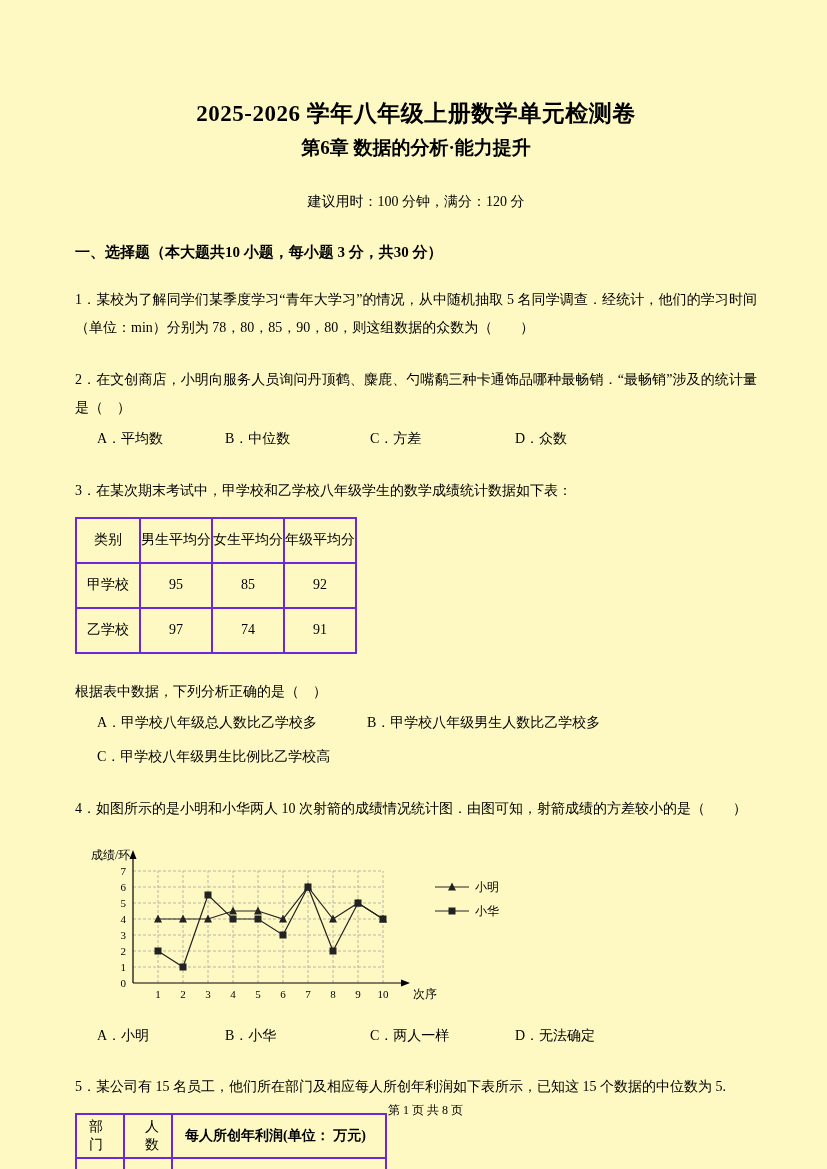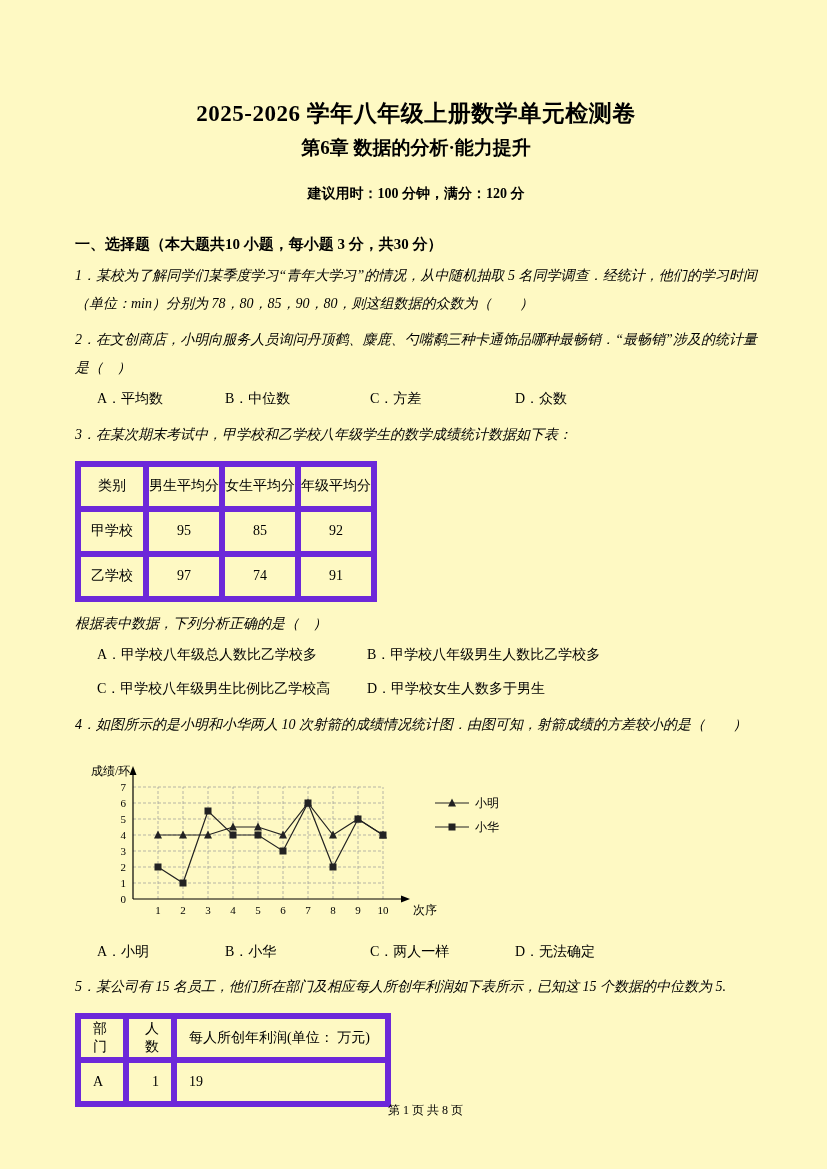"建议用时：100 分钟，满分：120 分" .meta { font-weight: bold -> normal; margin-top: 24px -> 32px }
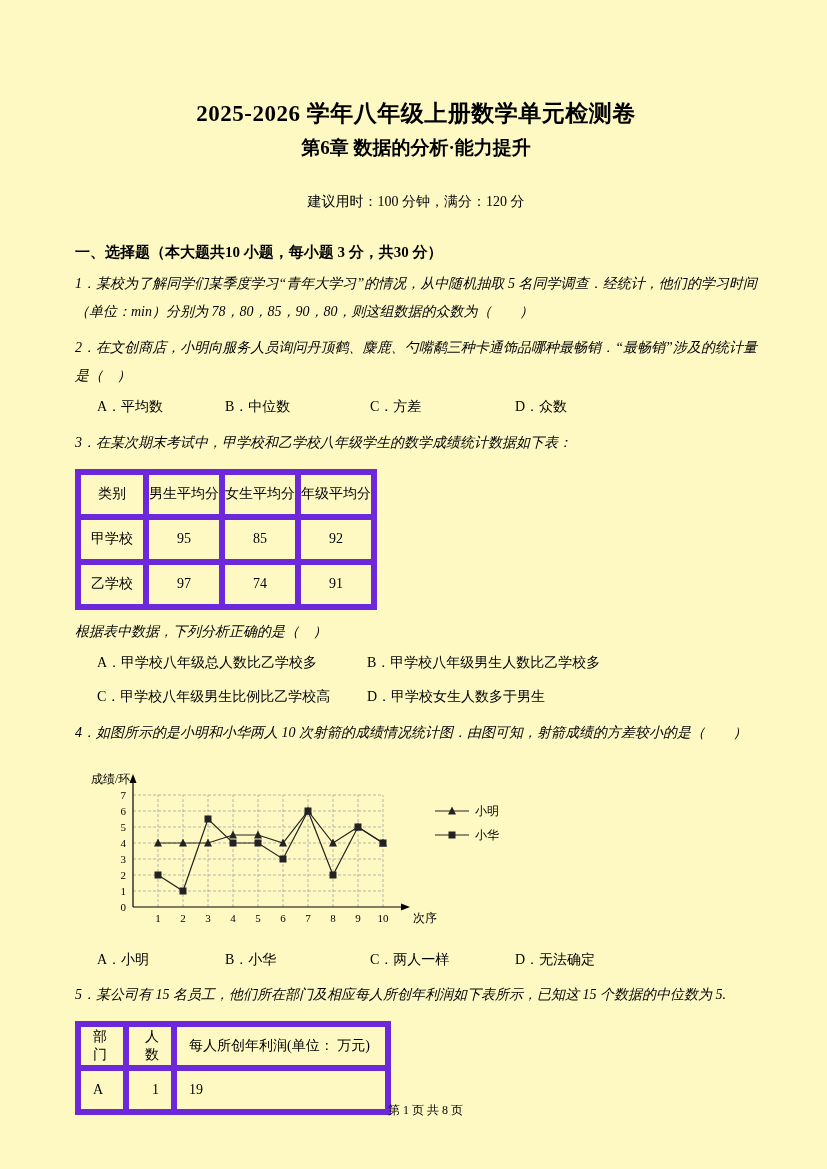"1．某校为了解同学们某季度学习“青年大学习”的情况，从中随机抽取 5" .qtext { font-style: italic -> none; margin-top: 8px -> 24px }
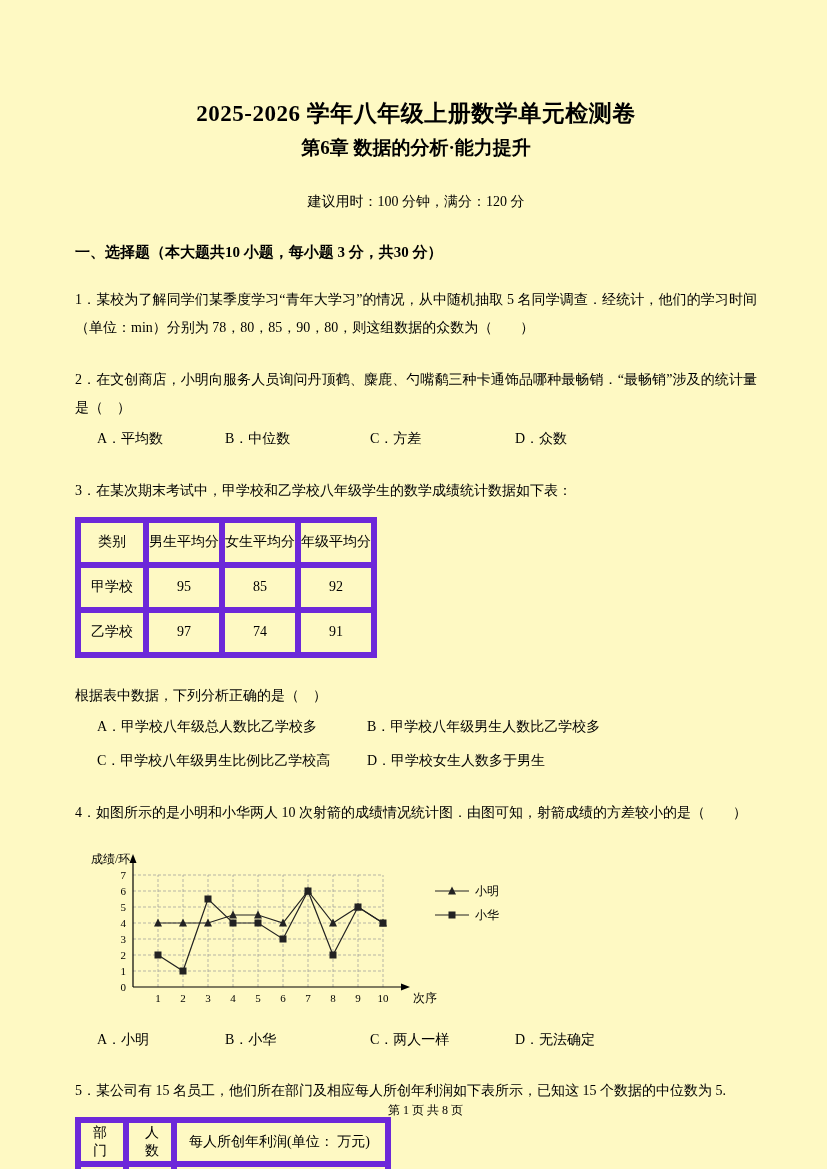"类别" th, td { border: 6px solid #6d28d9 -> 2px solid #6d28d9 }
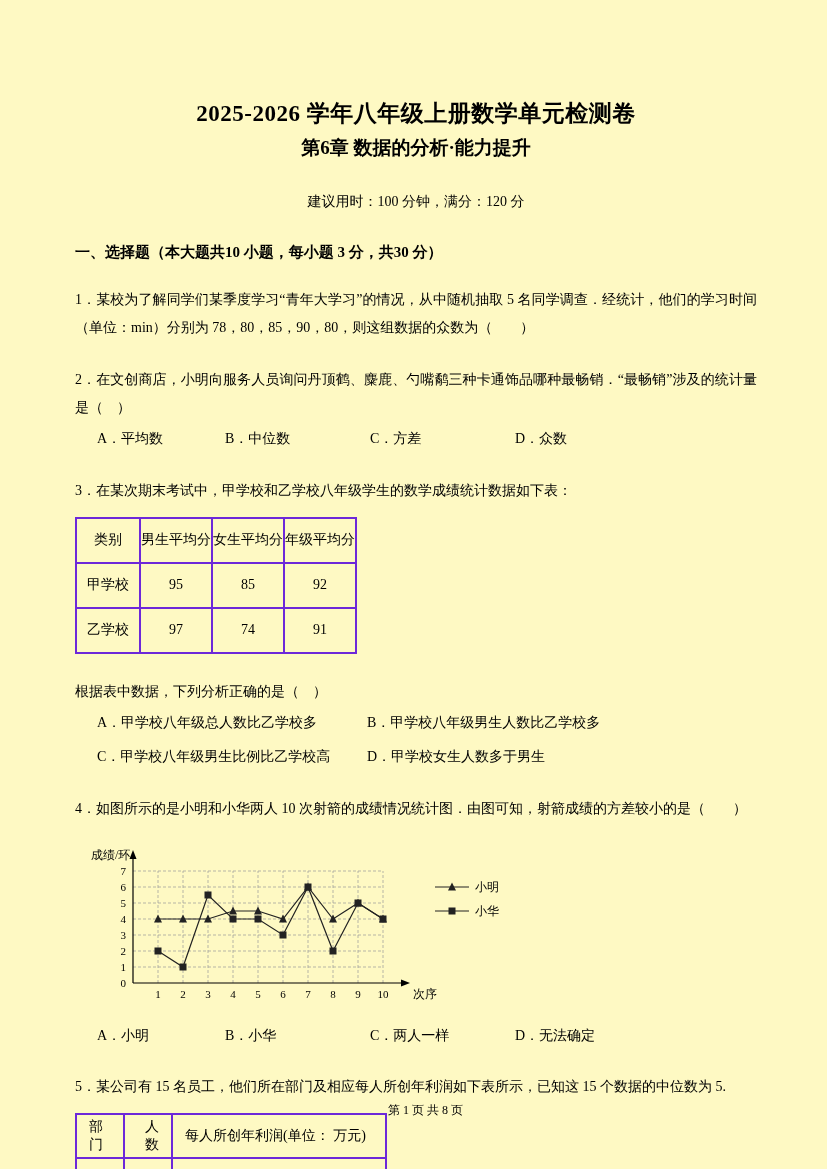"D．甲学校女生人数多于男生" span { html: <span>D．甲学校女生人数多于男生</span> -> none }
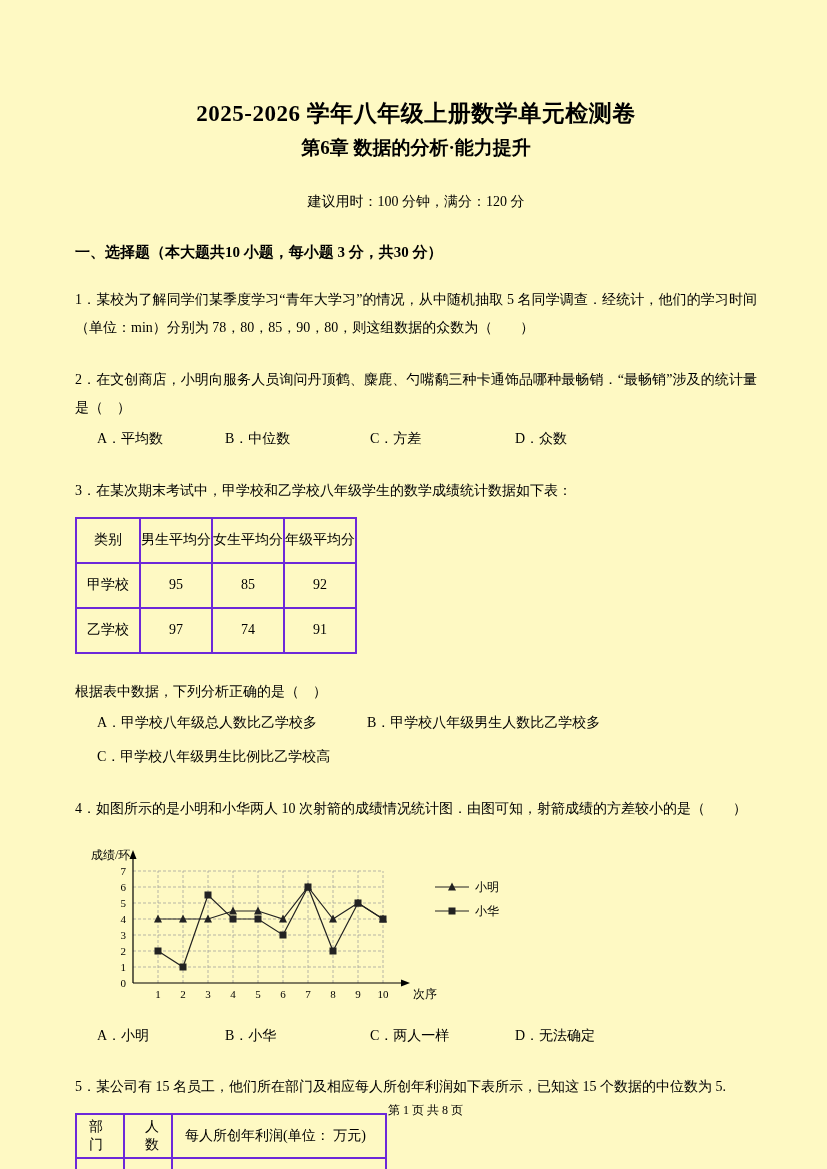"每人所创年利润(单位： 万元)" .q5-table th:nth-child(3), .q5-table td:nth-child(3) { font-weight: none -> bold }
